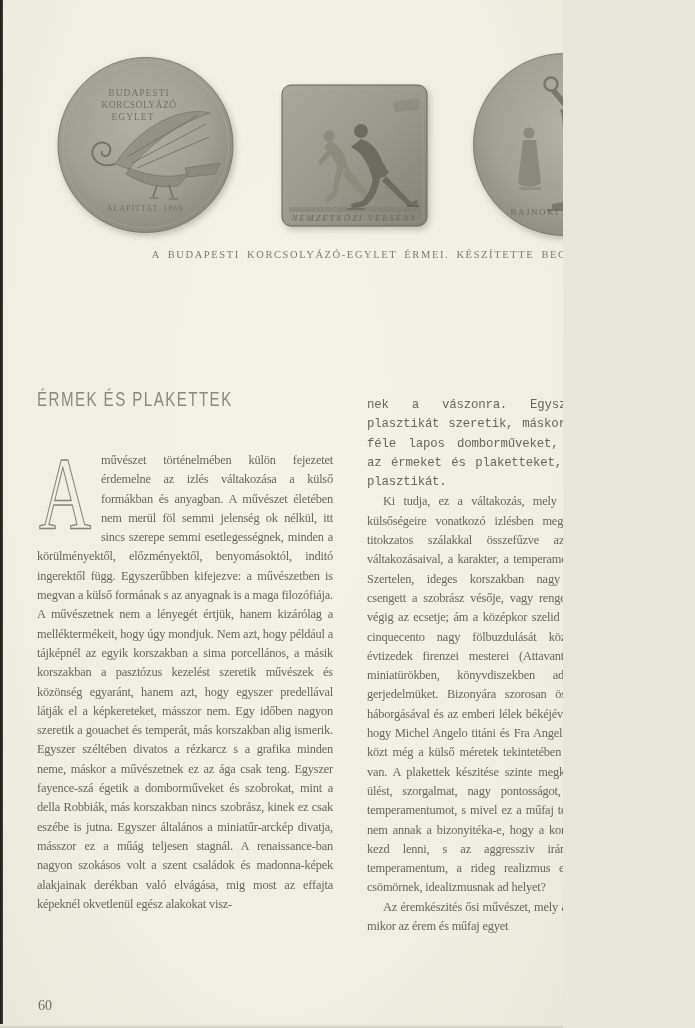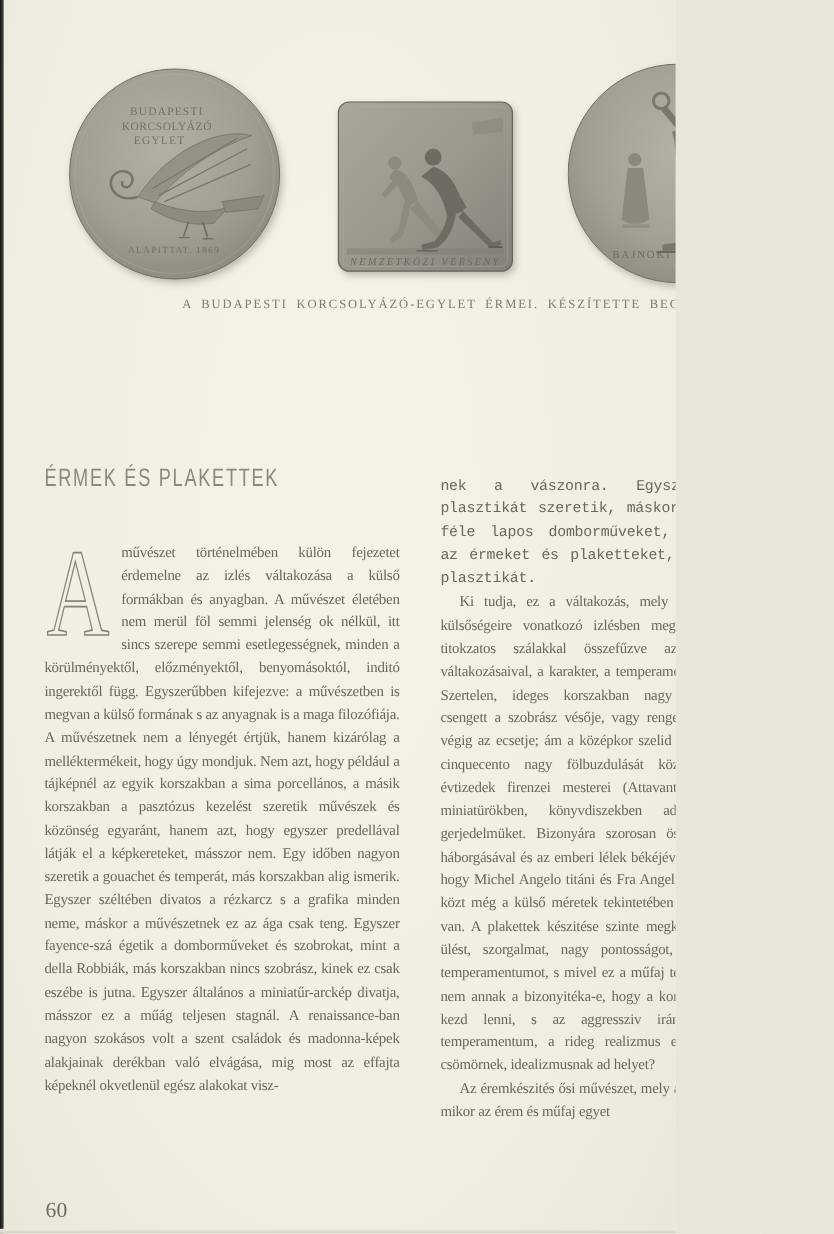"60" .page-number { font-size: 18px -> 14px }
